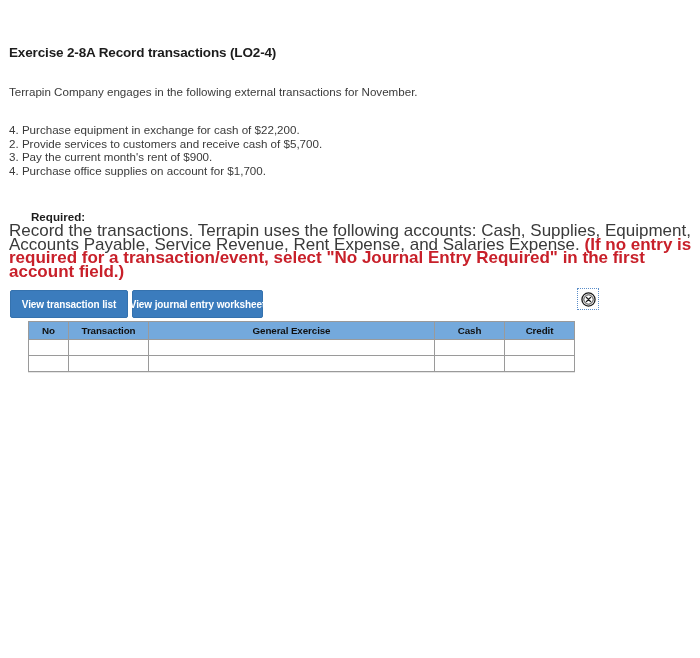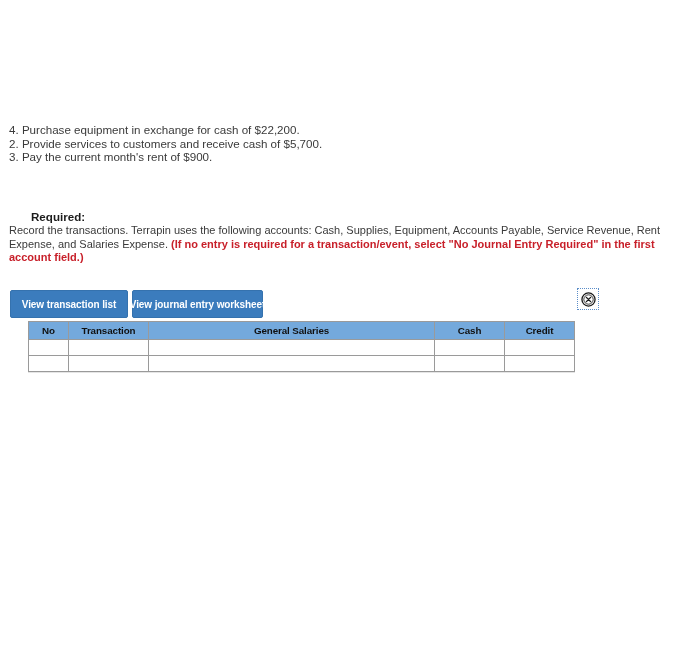"Exercise 2-8A Record transactions" div.exercise-title { html: none -> <div>Exercise 2-8A Record transactions (LO2-4)</div> }
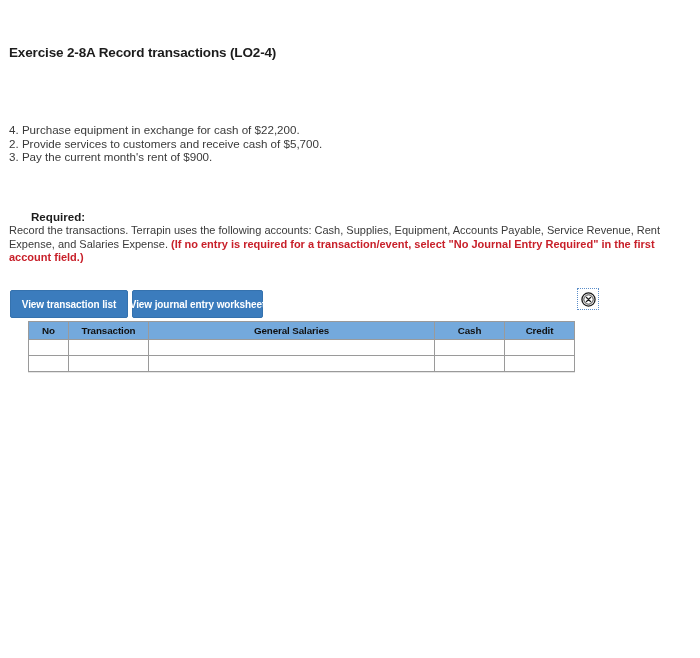"Terrapin Company engages in the" div.intro-line { html: none -> <div>Terrapin Company engages in the following external transactions for November.</div> }
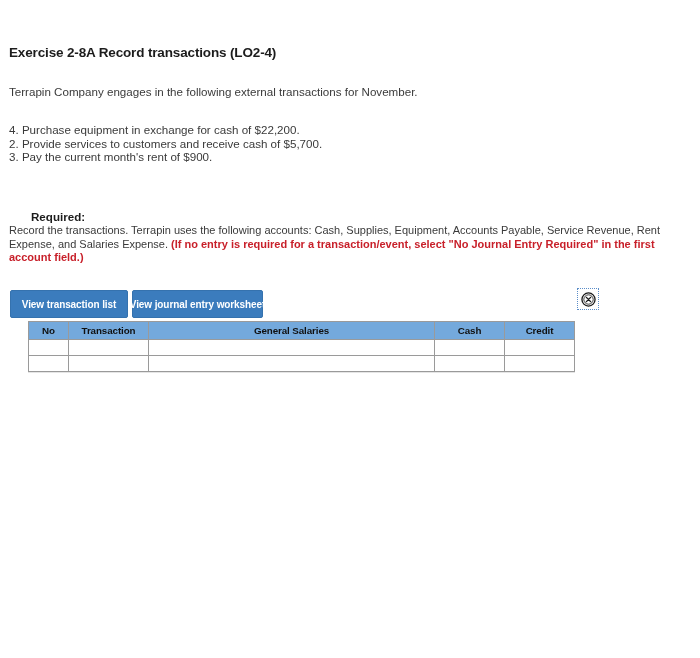"4. Purchase office supplies on" div.txn-item { html: none -> <div>4. Purchase office supplies on account for $1,700.</div> }
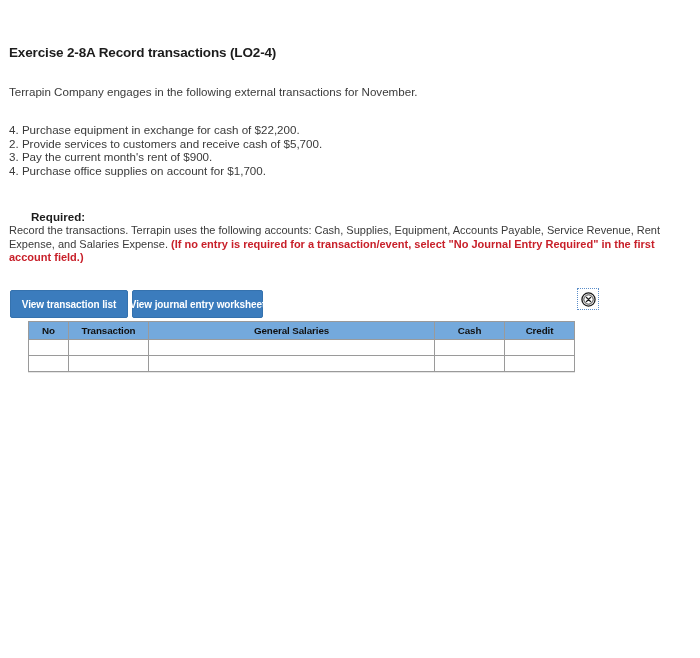"Record the transactions. Terrapin uses" .required-body { font-size: 11px -> 17px }
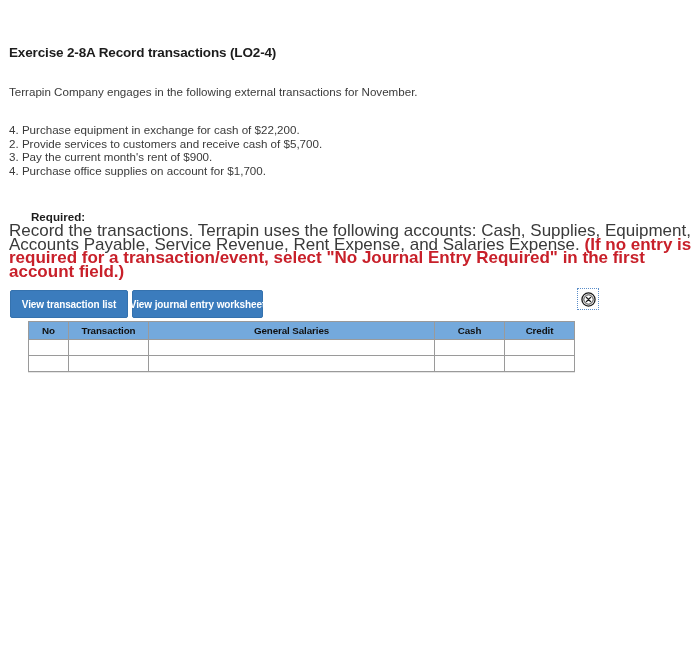"General Salaries" th.col-journal { text: Salaries -> Exercise }
